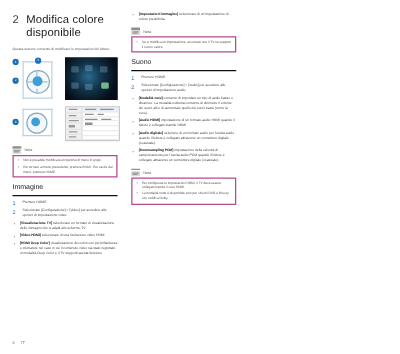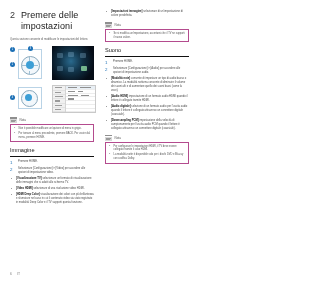"Premere delle" div.chapter-title { text: Premere delle -> Modifica colore }
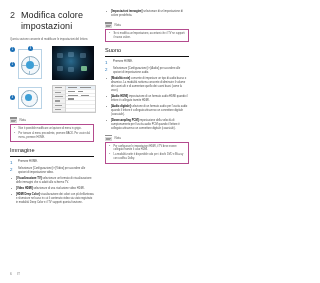"impostazioni" div.chapter-title { text: impostazioni -> disponibile }
